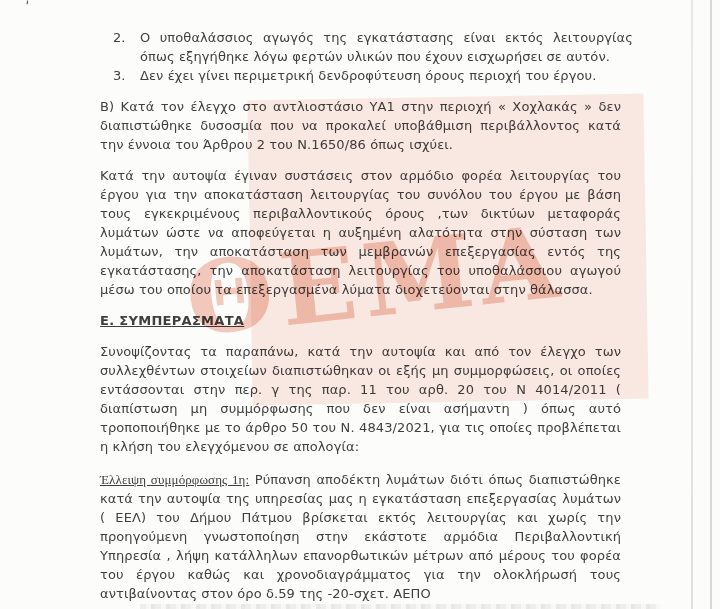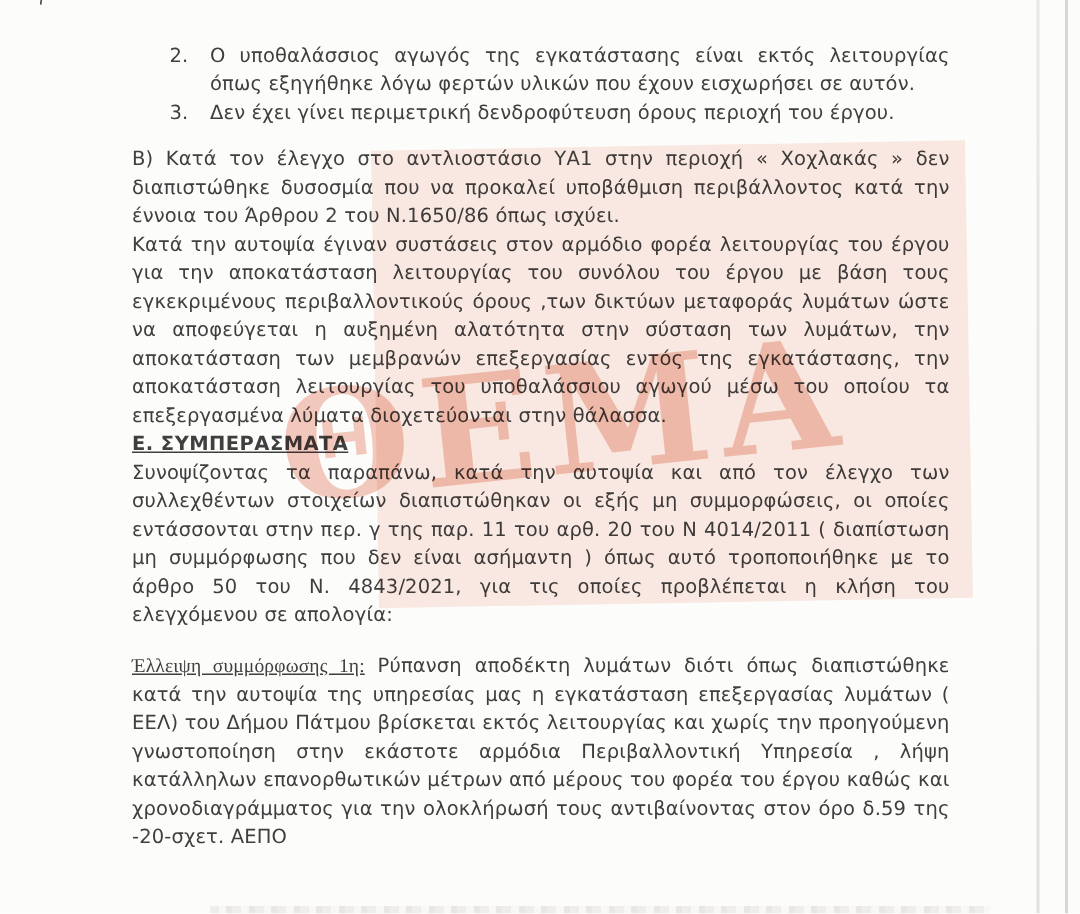"Β) Κατά τον έλεγχο στο" .para { margin: 0 -> 12px }
